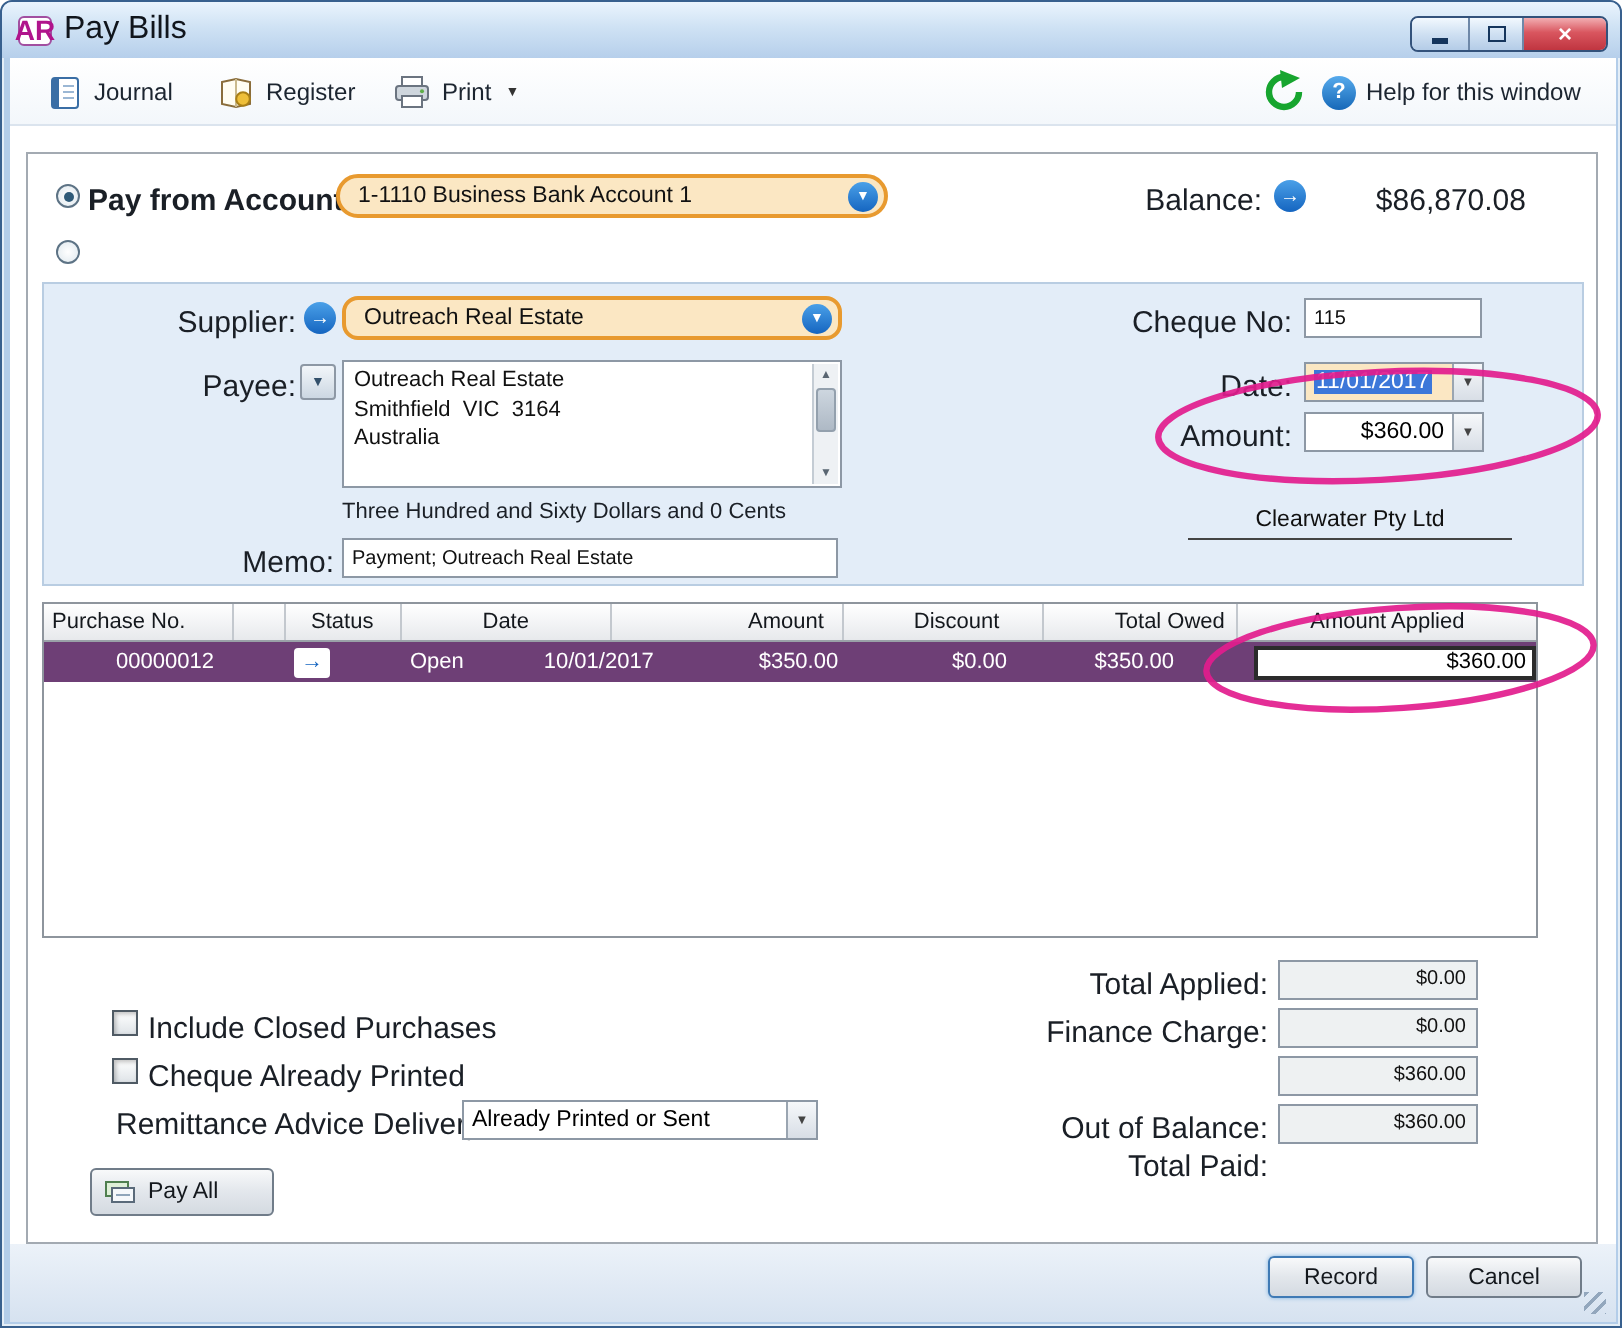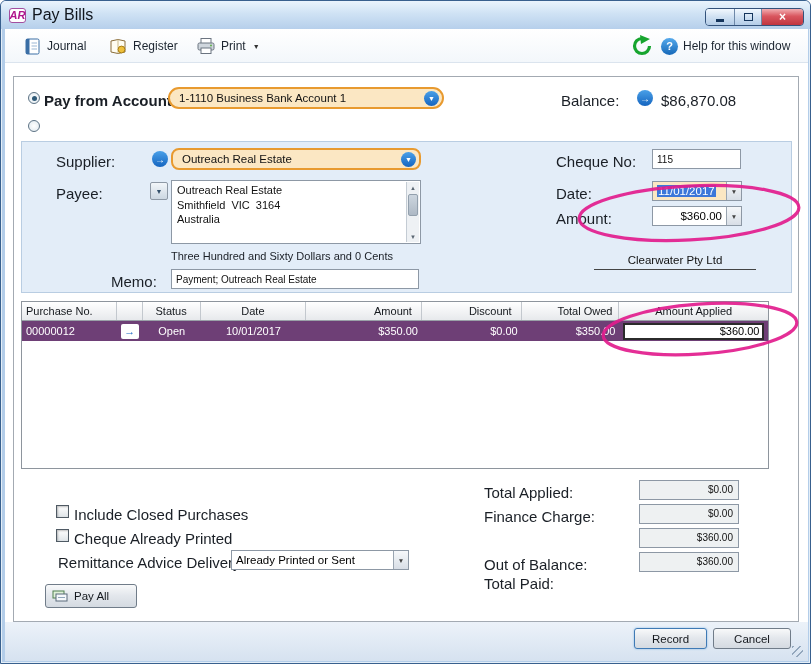"AR" .app-icon { font-size: 11px -> 14px; font-style: italic -> none }
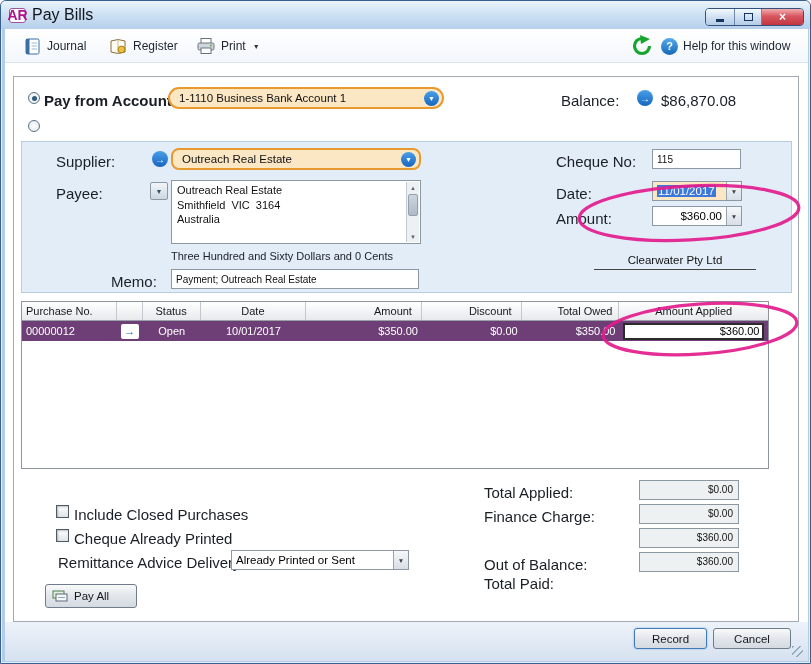"Balance:" .lbl.r { text-align: left -> right }
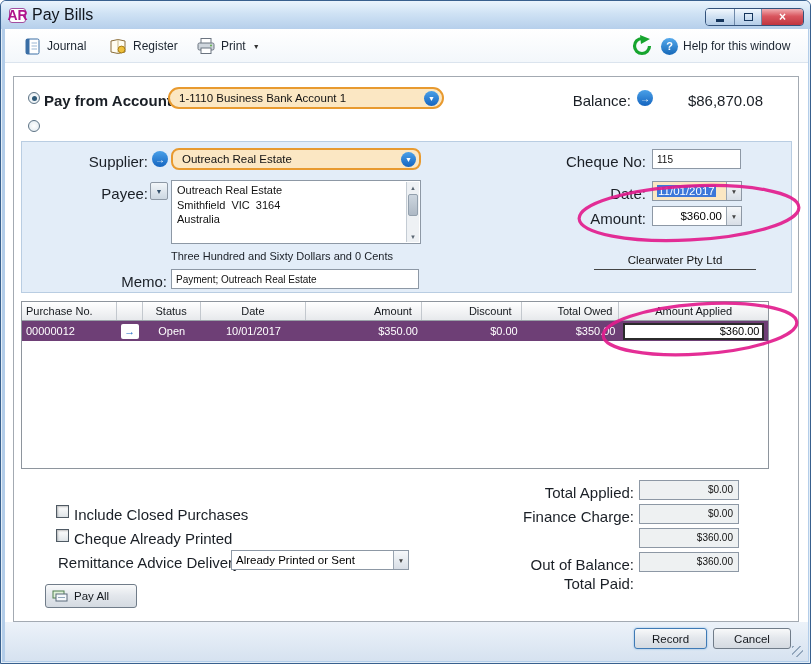"Discount" div.gh { padding-right: 9px -> 21px }
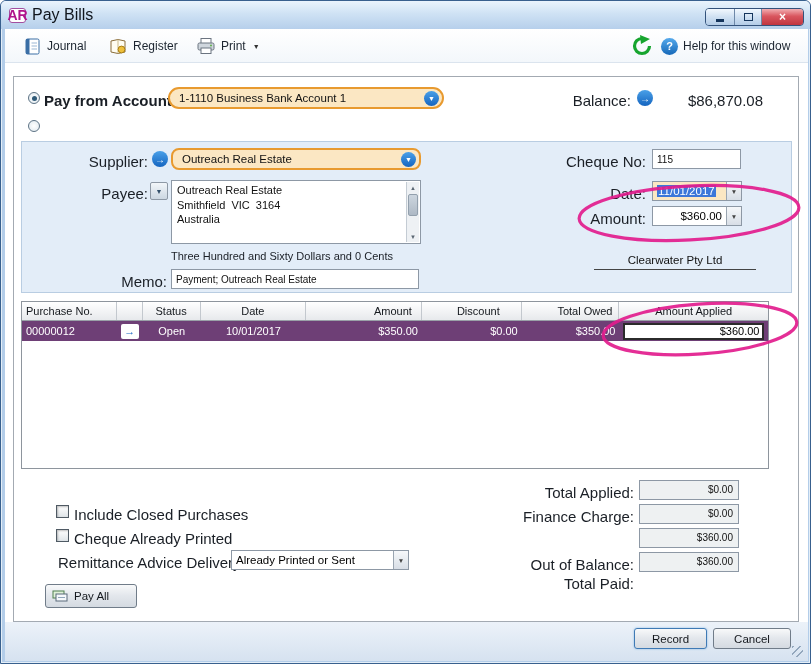"00000012" .gc { margin-left: none -> 32px }
